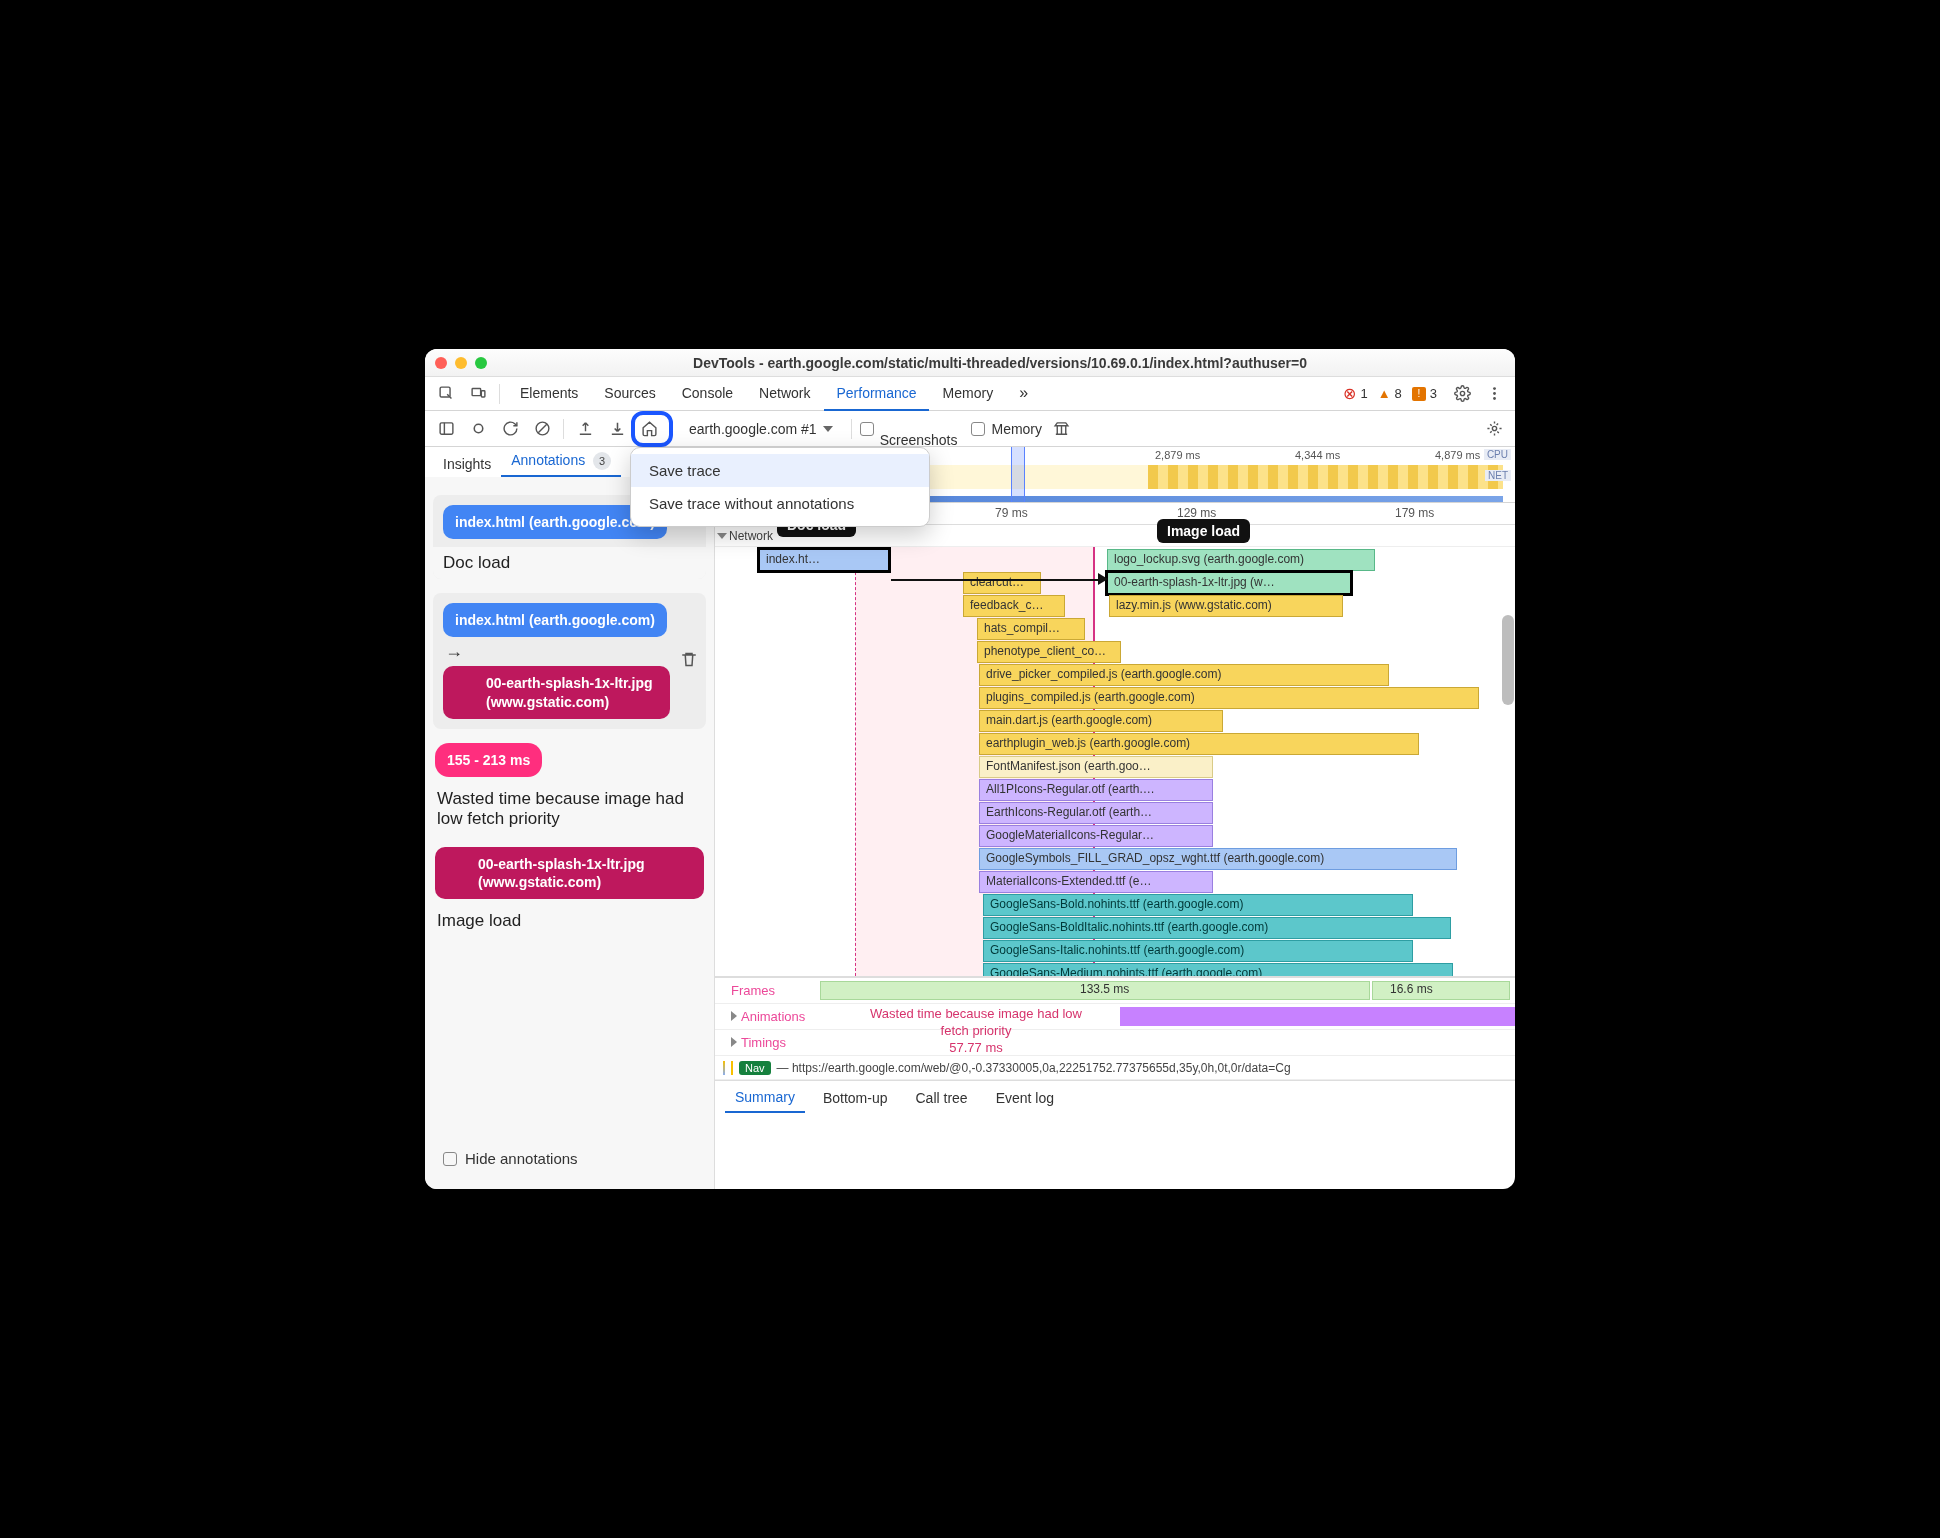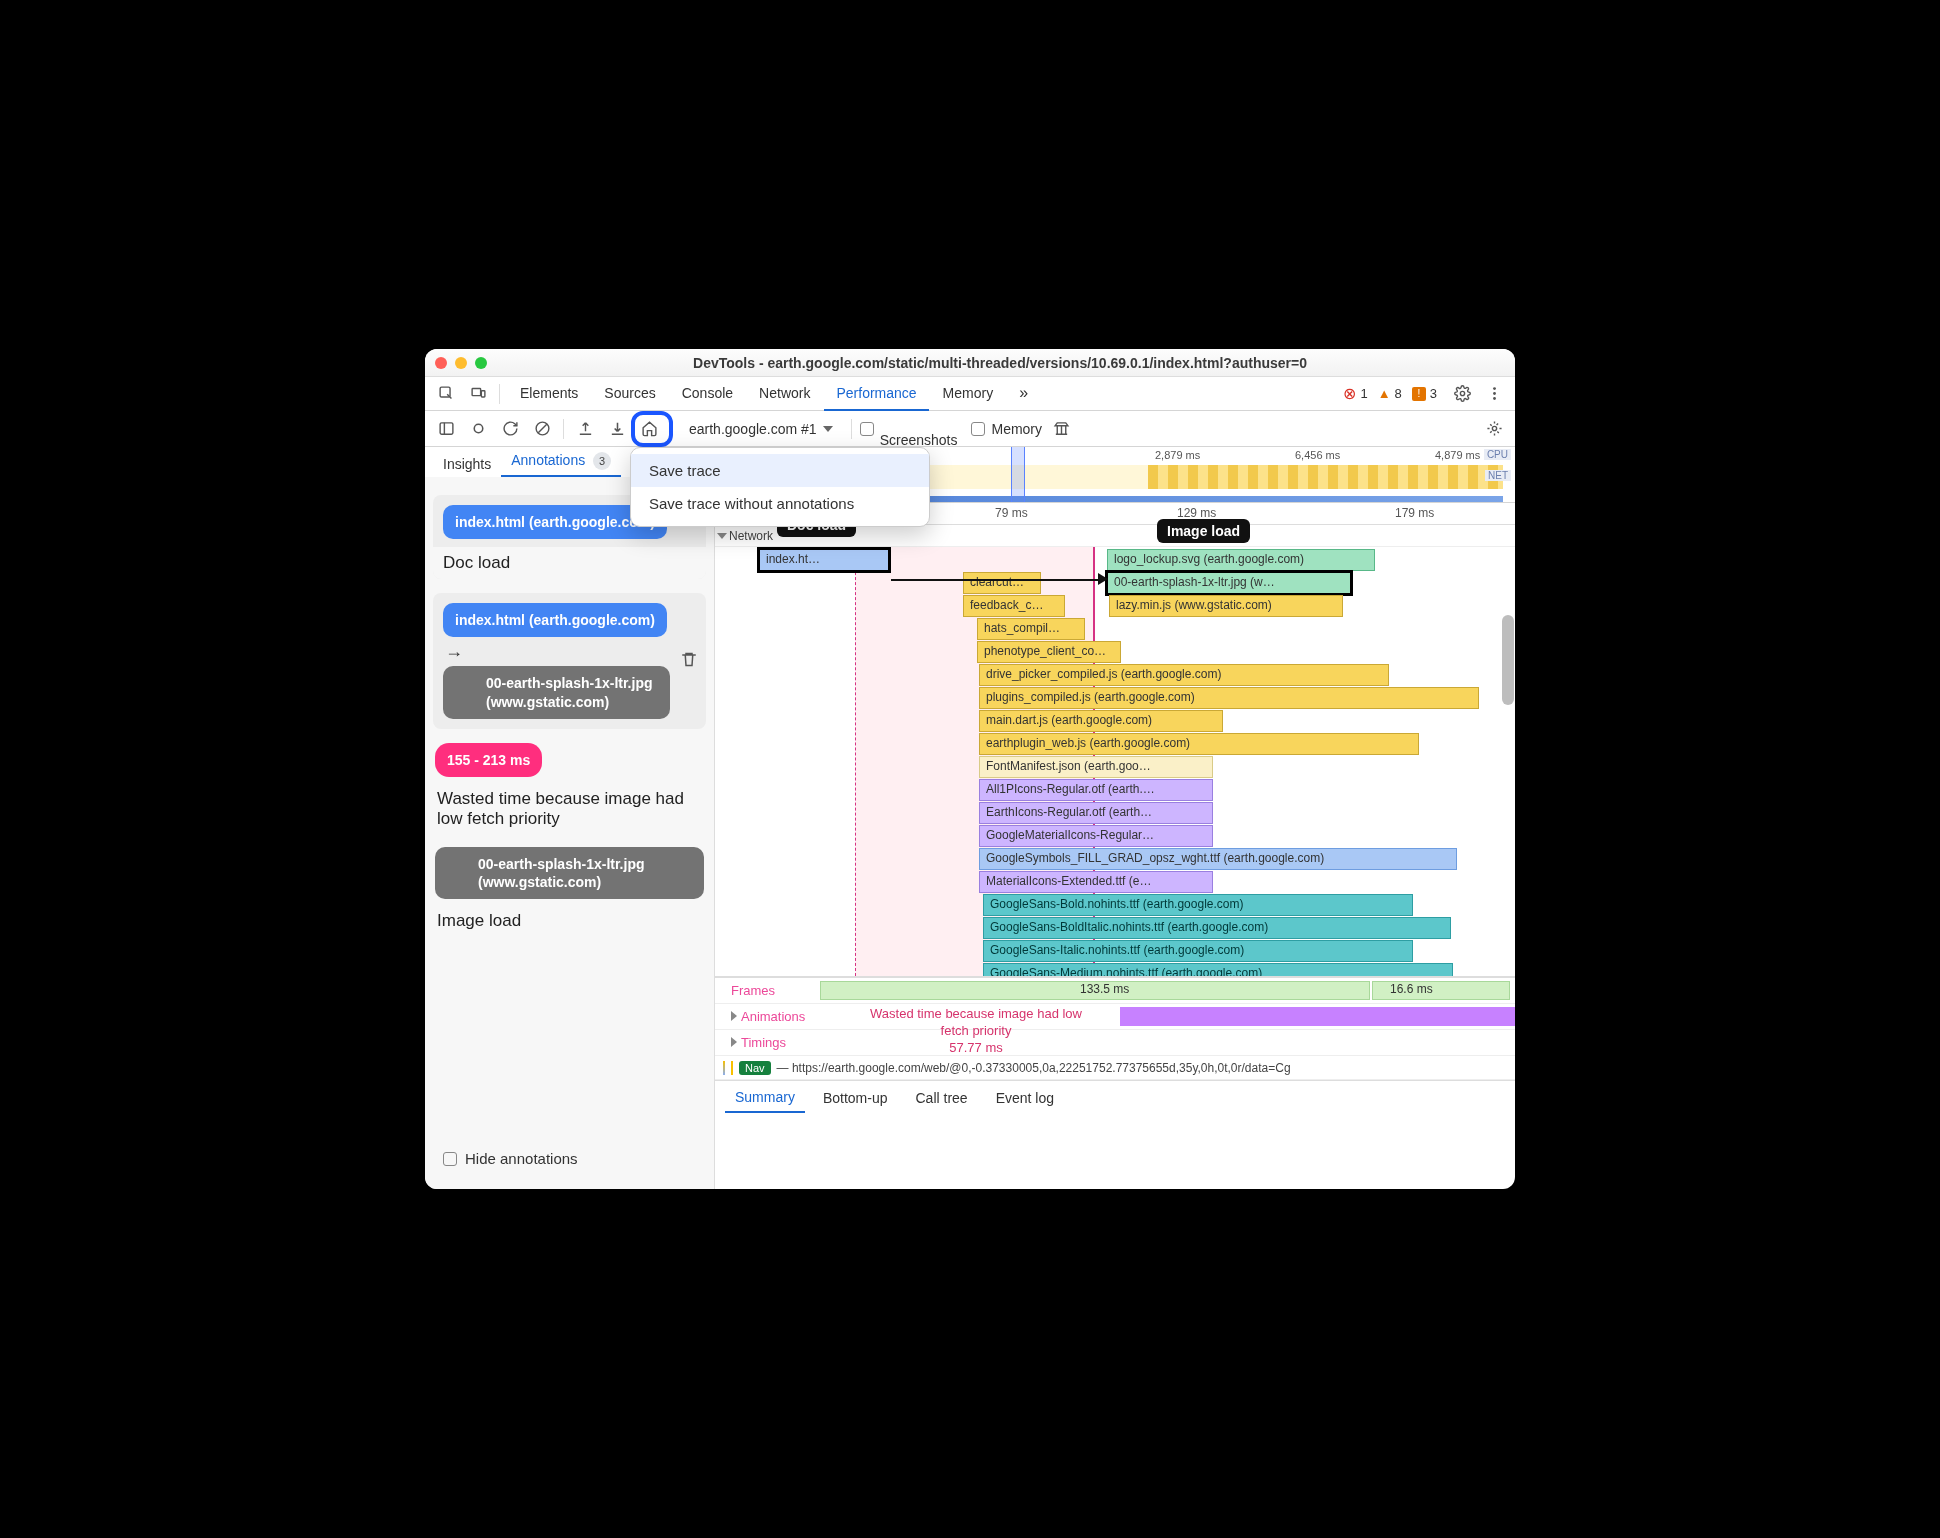"6,456 ms" span.ov-tick { text: 6,456 -> 4,344 }
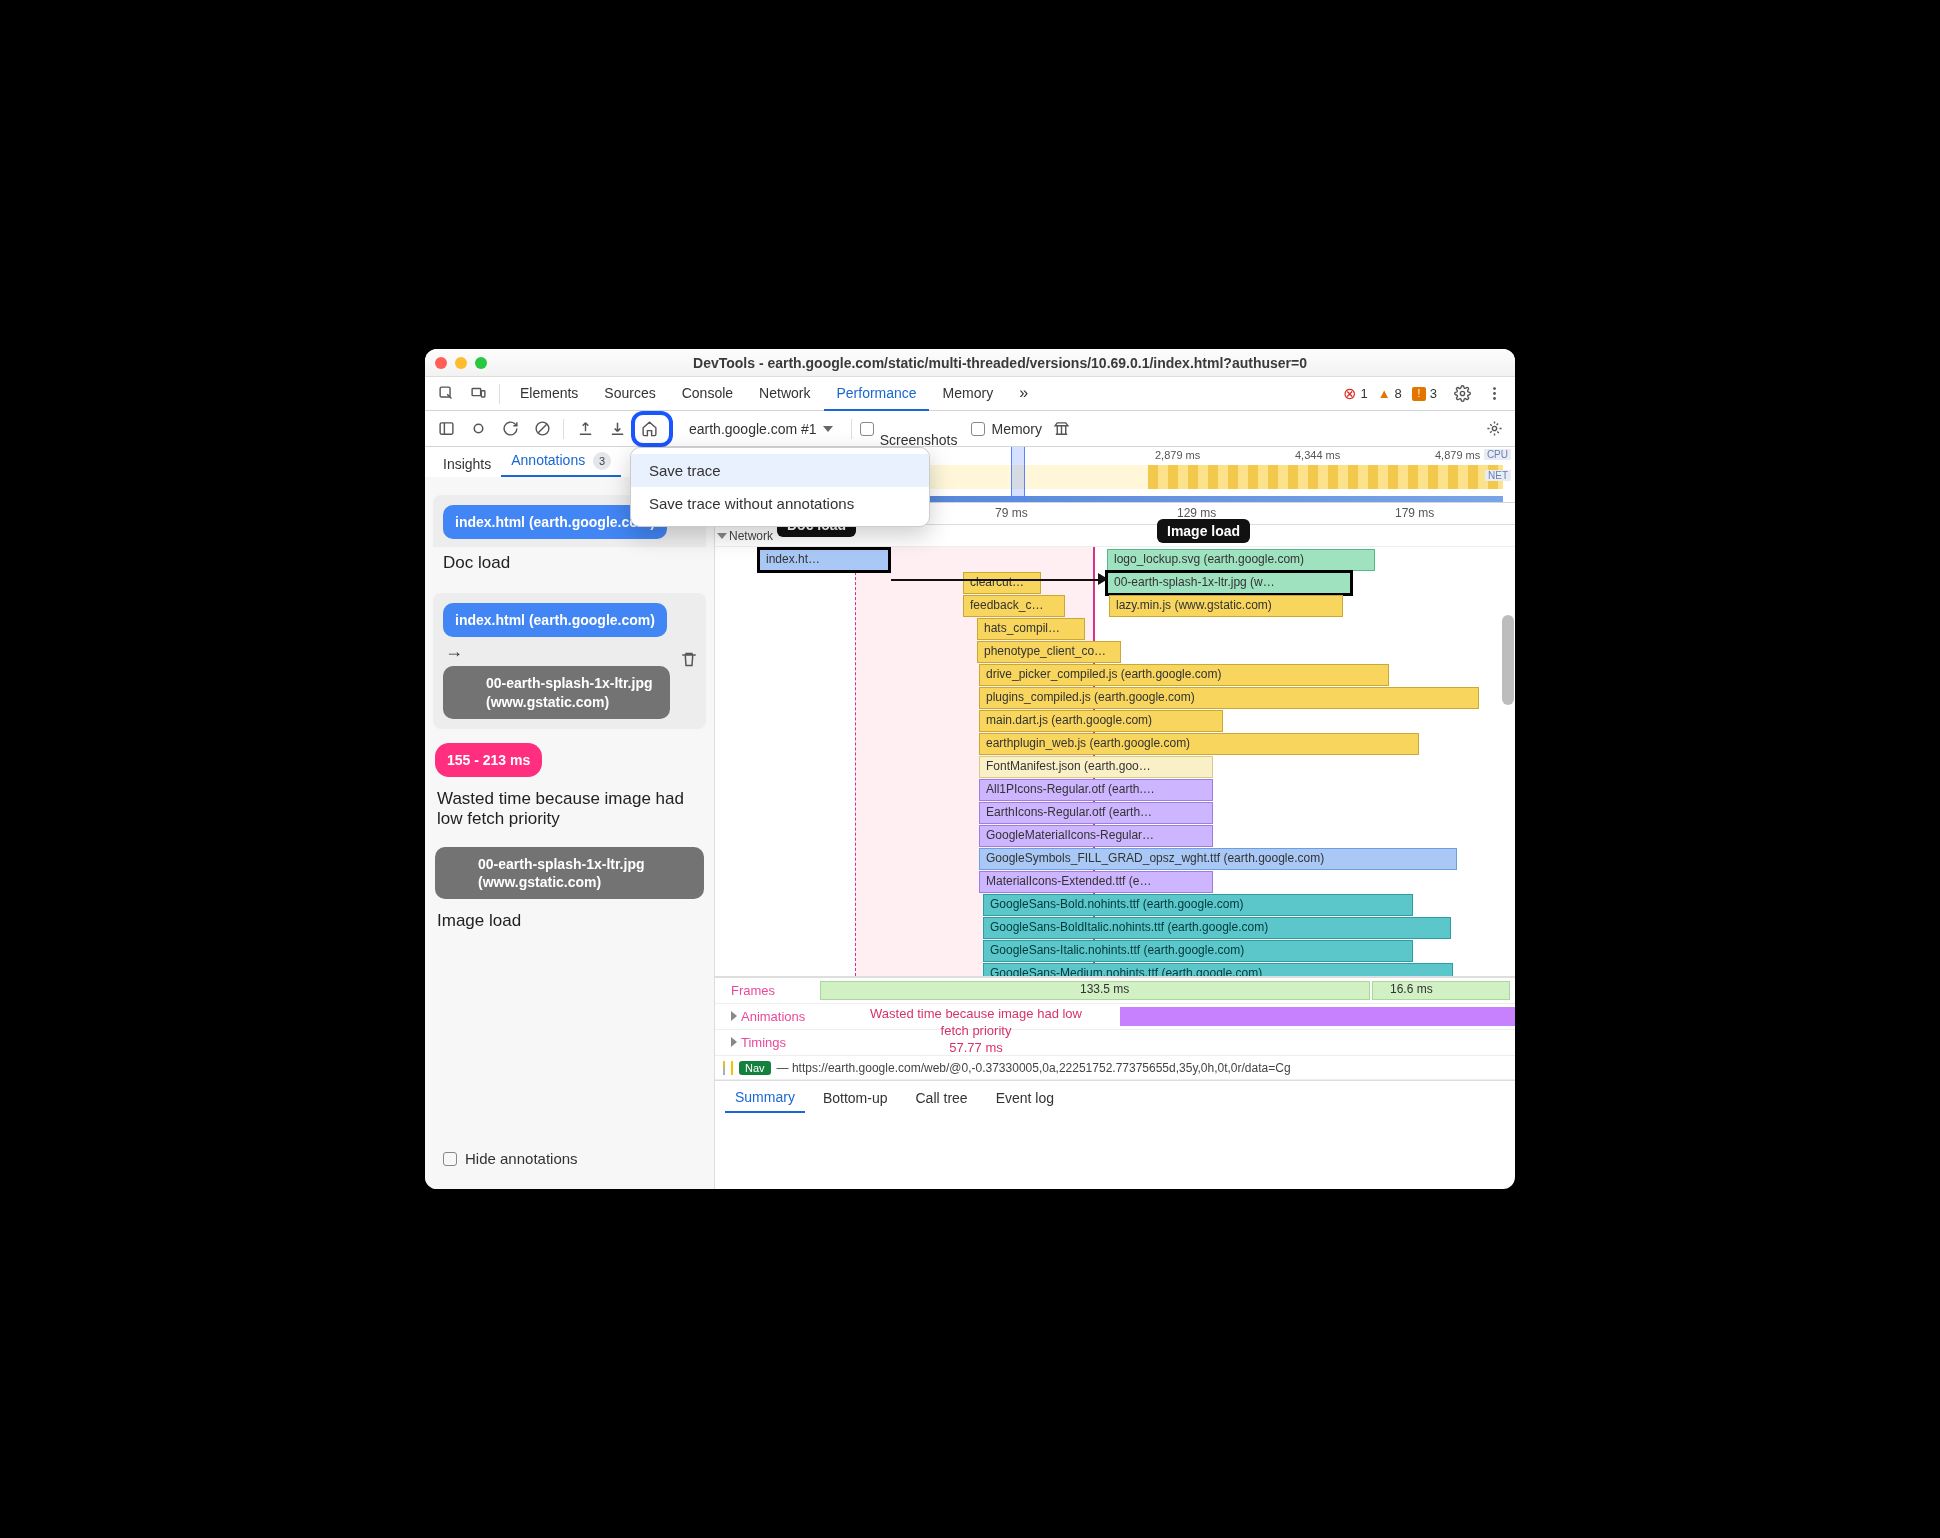"00-earth-splash-1x-ltr.jpg" .chip.green { background: #737373 -> #be185d }
